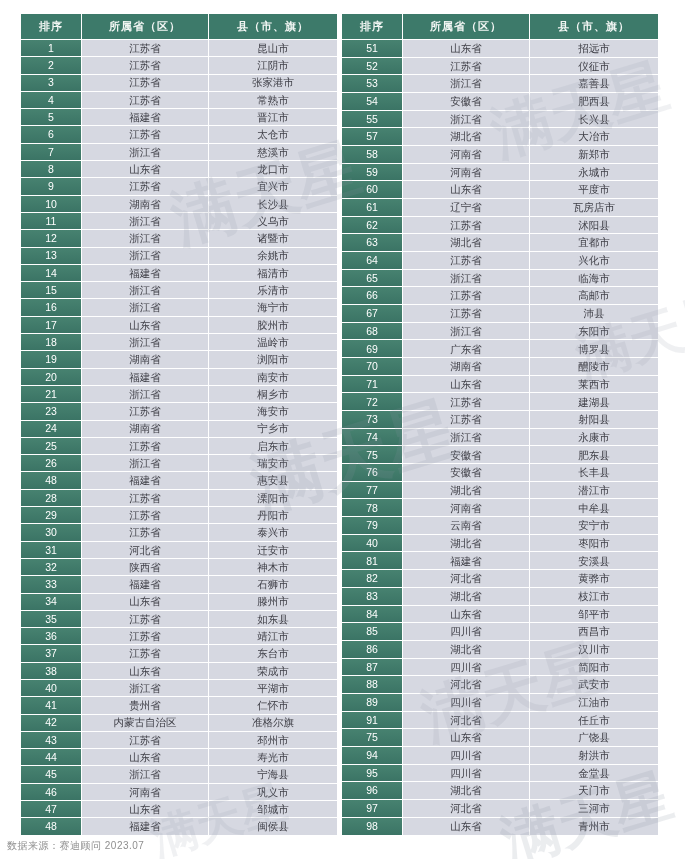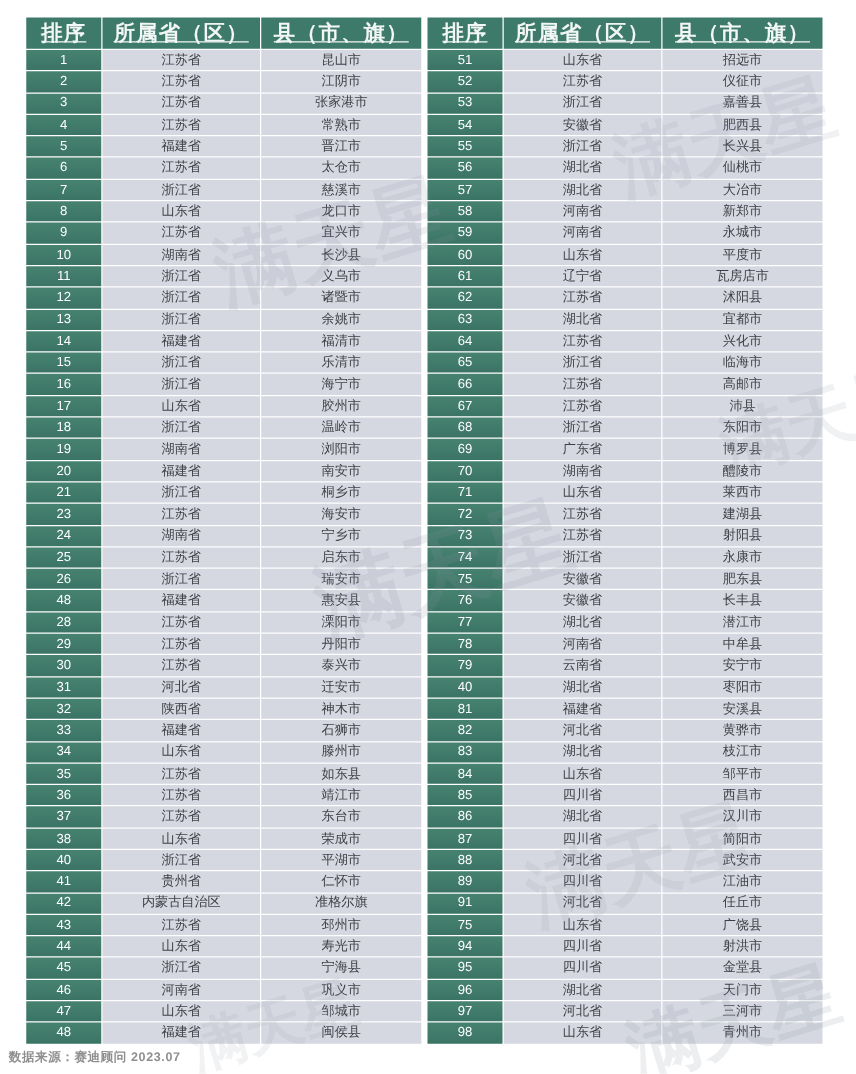"排序" th { font-size: 17px -> 11px; text-decoration: underline -> none }
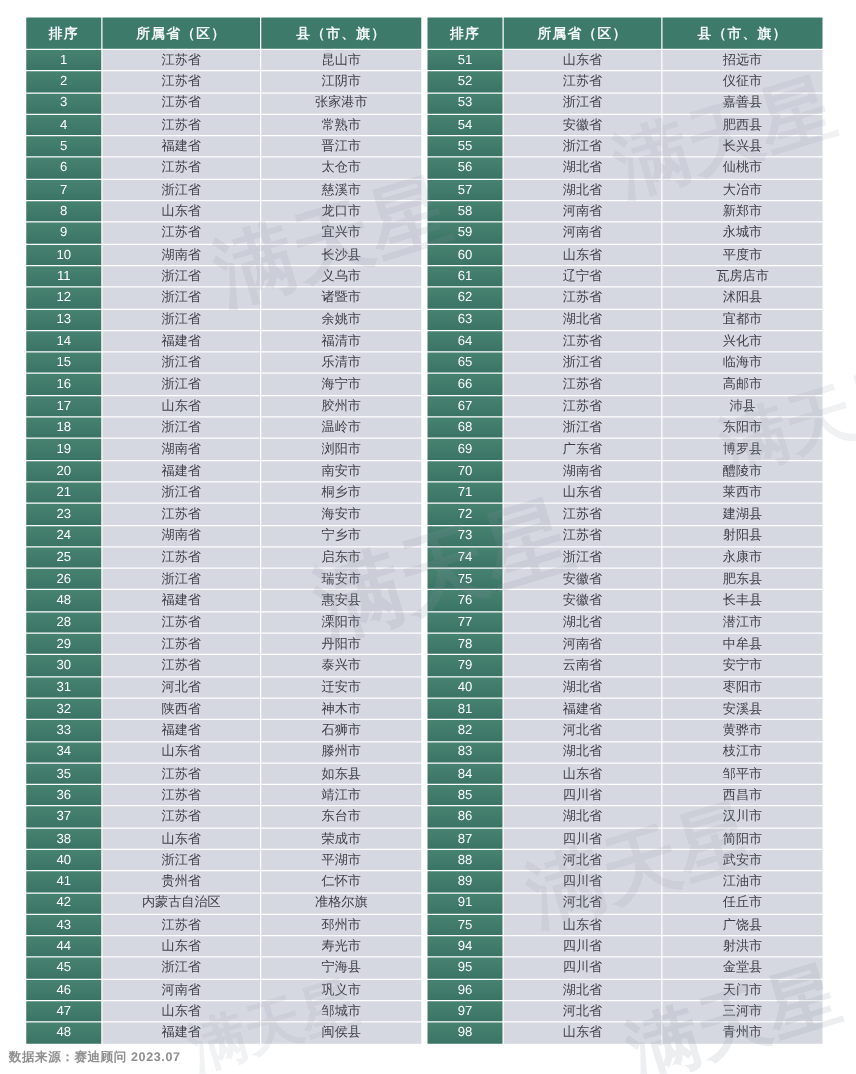"56" tr { html: <tr> <td>56</td> <td>湖北省</td> <td>仙桃市</td> </tr> -> none }
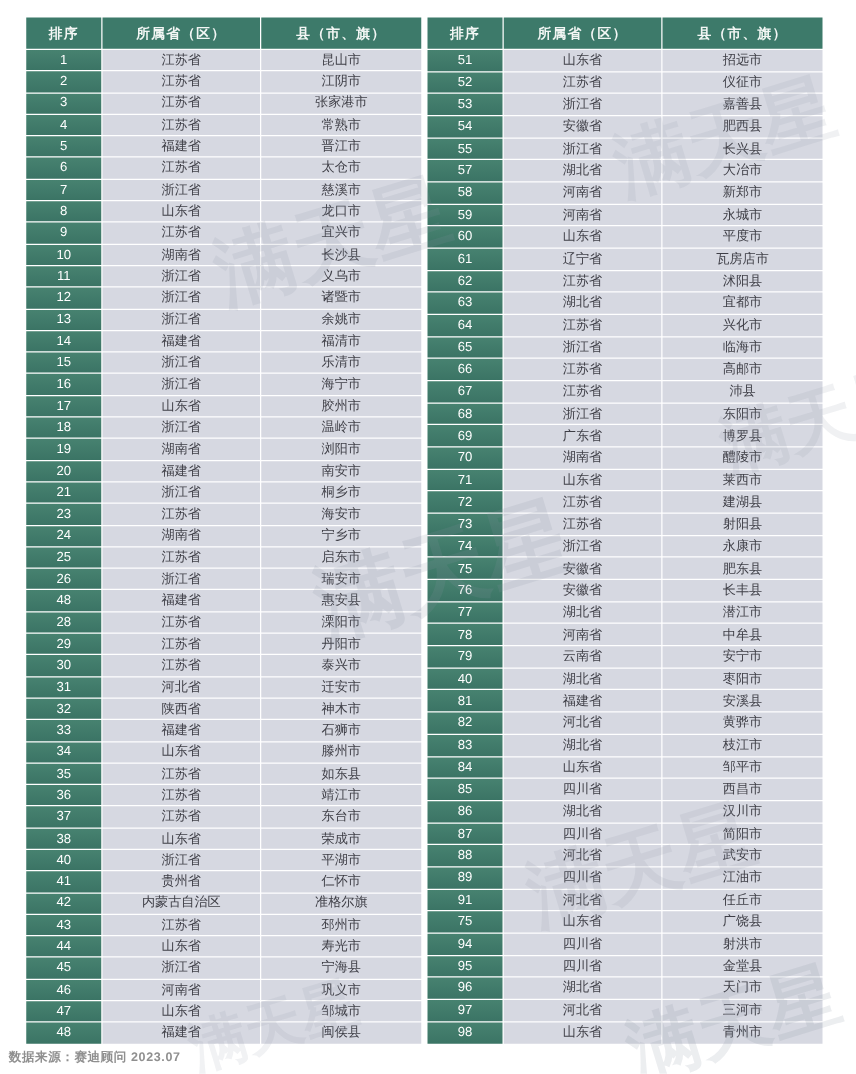"数据来源：赛迪顾问 2023.07" .footer-note { font-weight: bold -> none }
